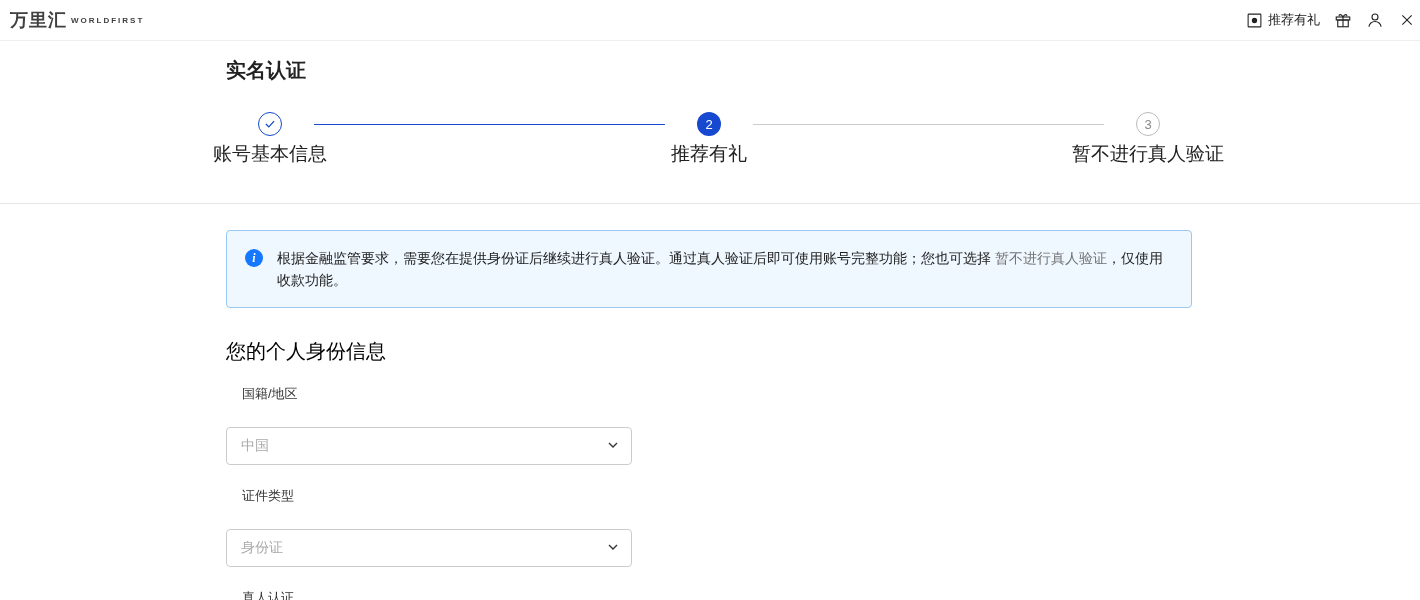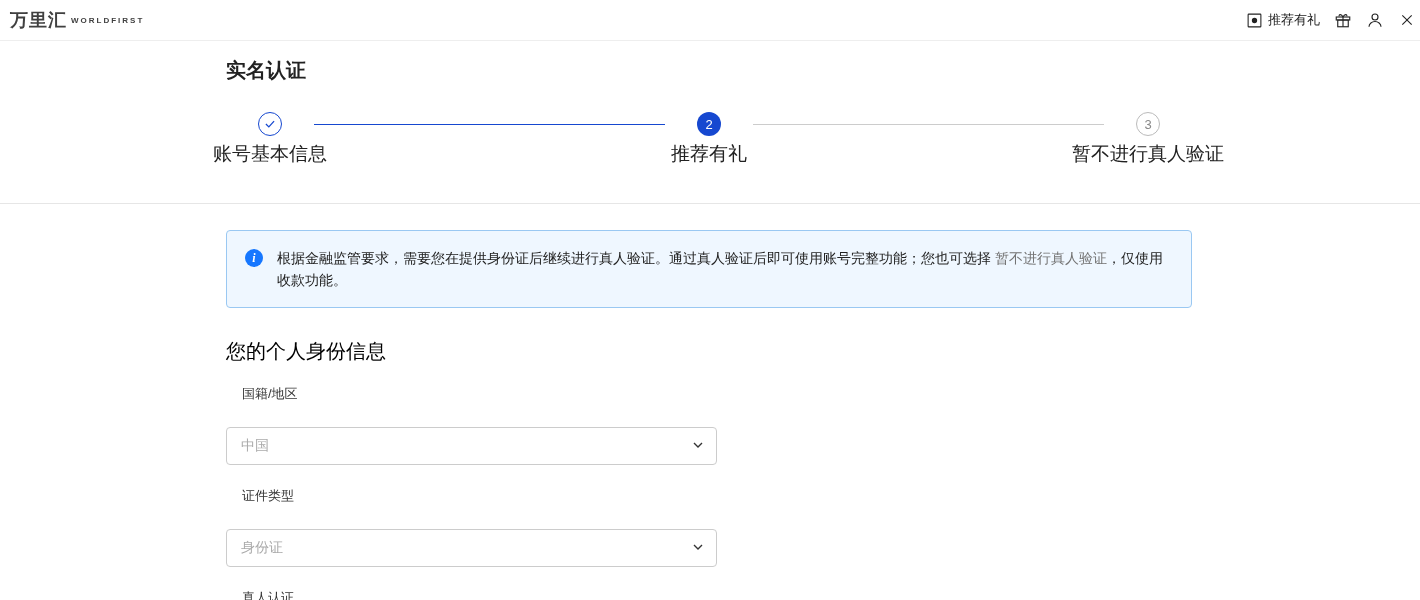"中国" .select { width: 491px -> 406px }
